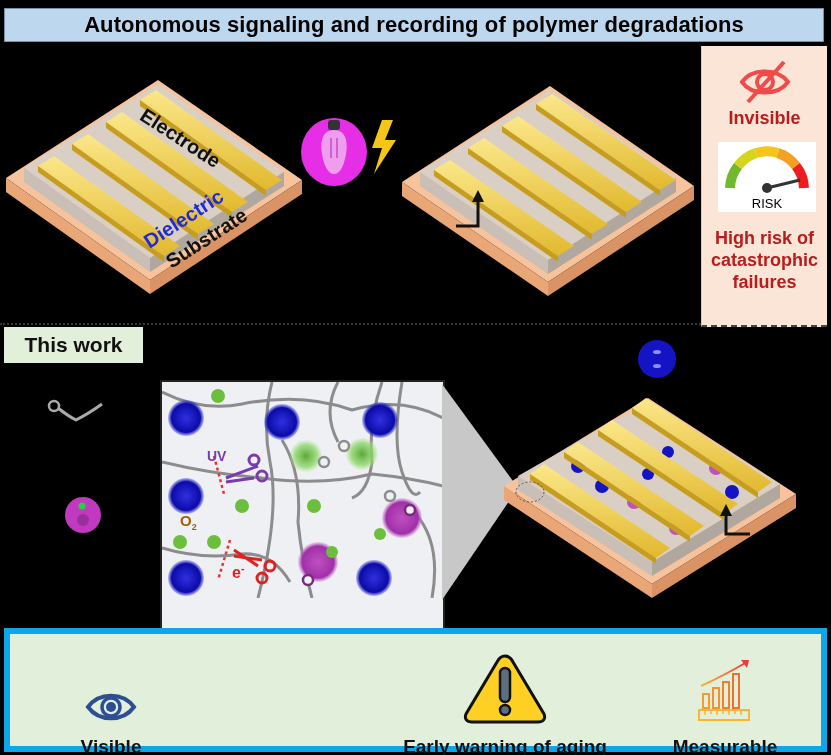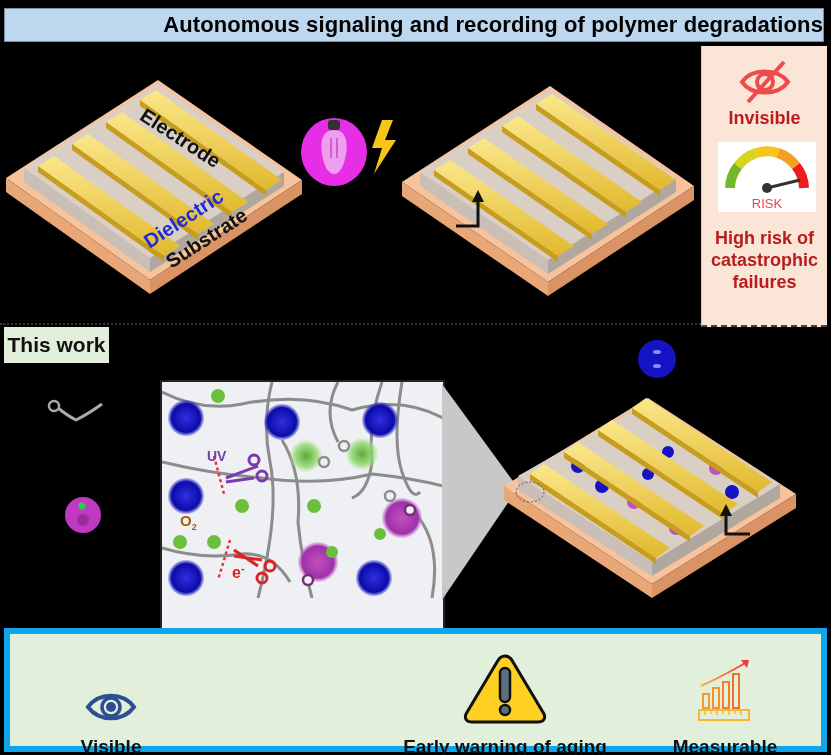"Autonomous signaling and recording of" .title-bar { justify-content: flex-end -> center }
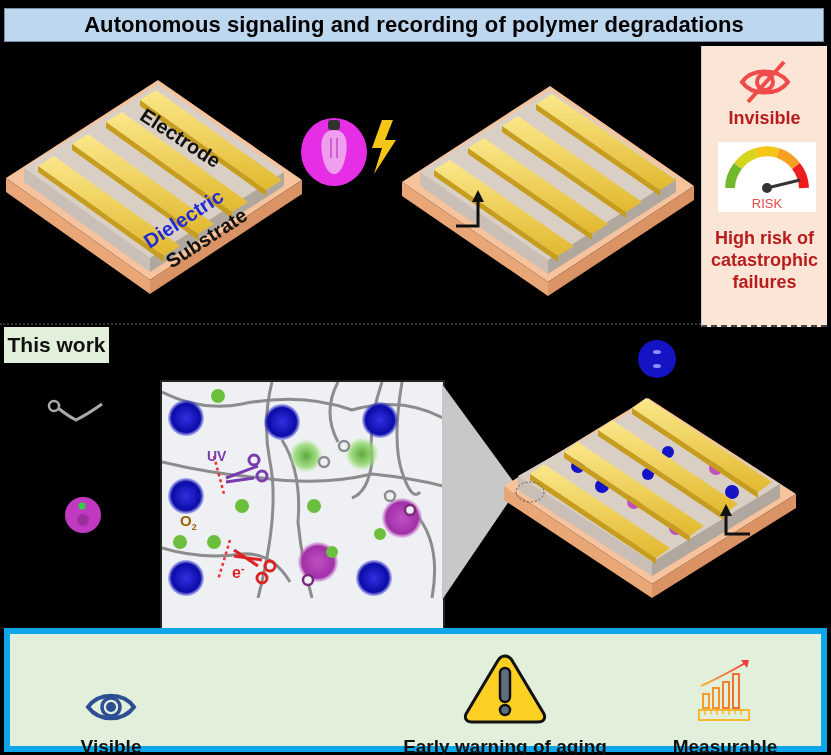"RISK" div.abs { color: #ef4444 -> #000000 }
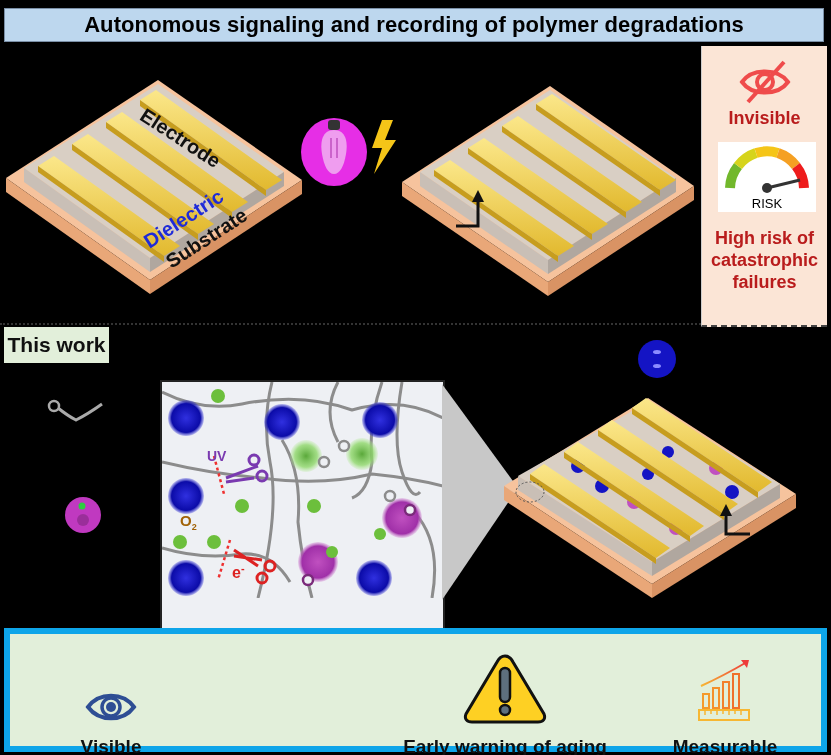"This work" .this-work { width: 105px -> 139px }
